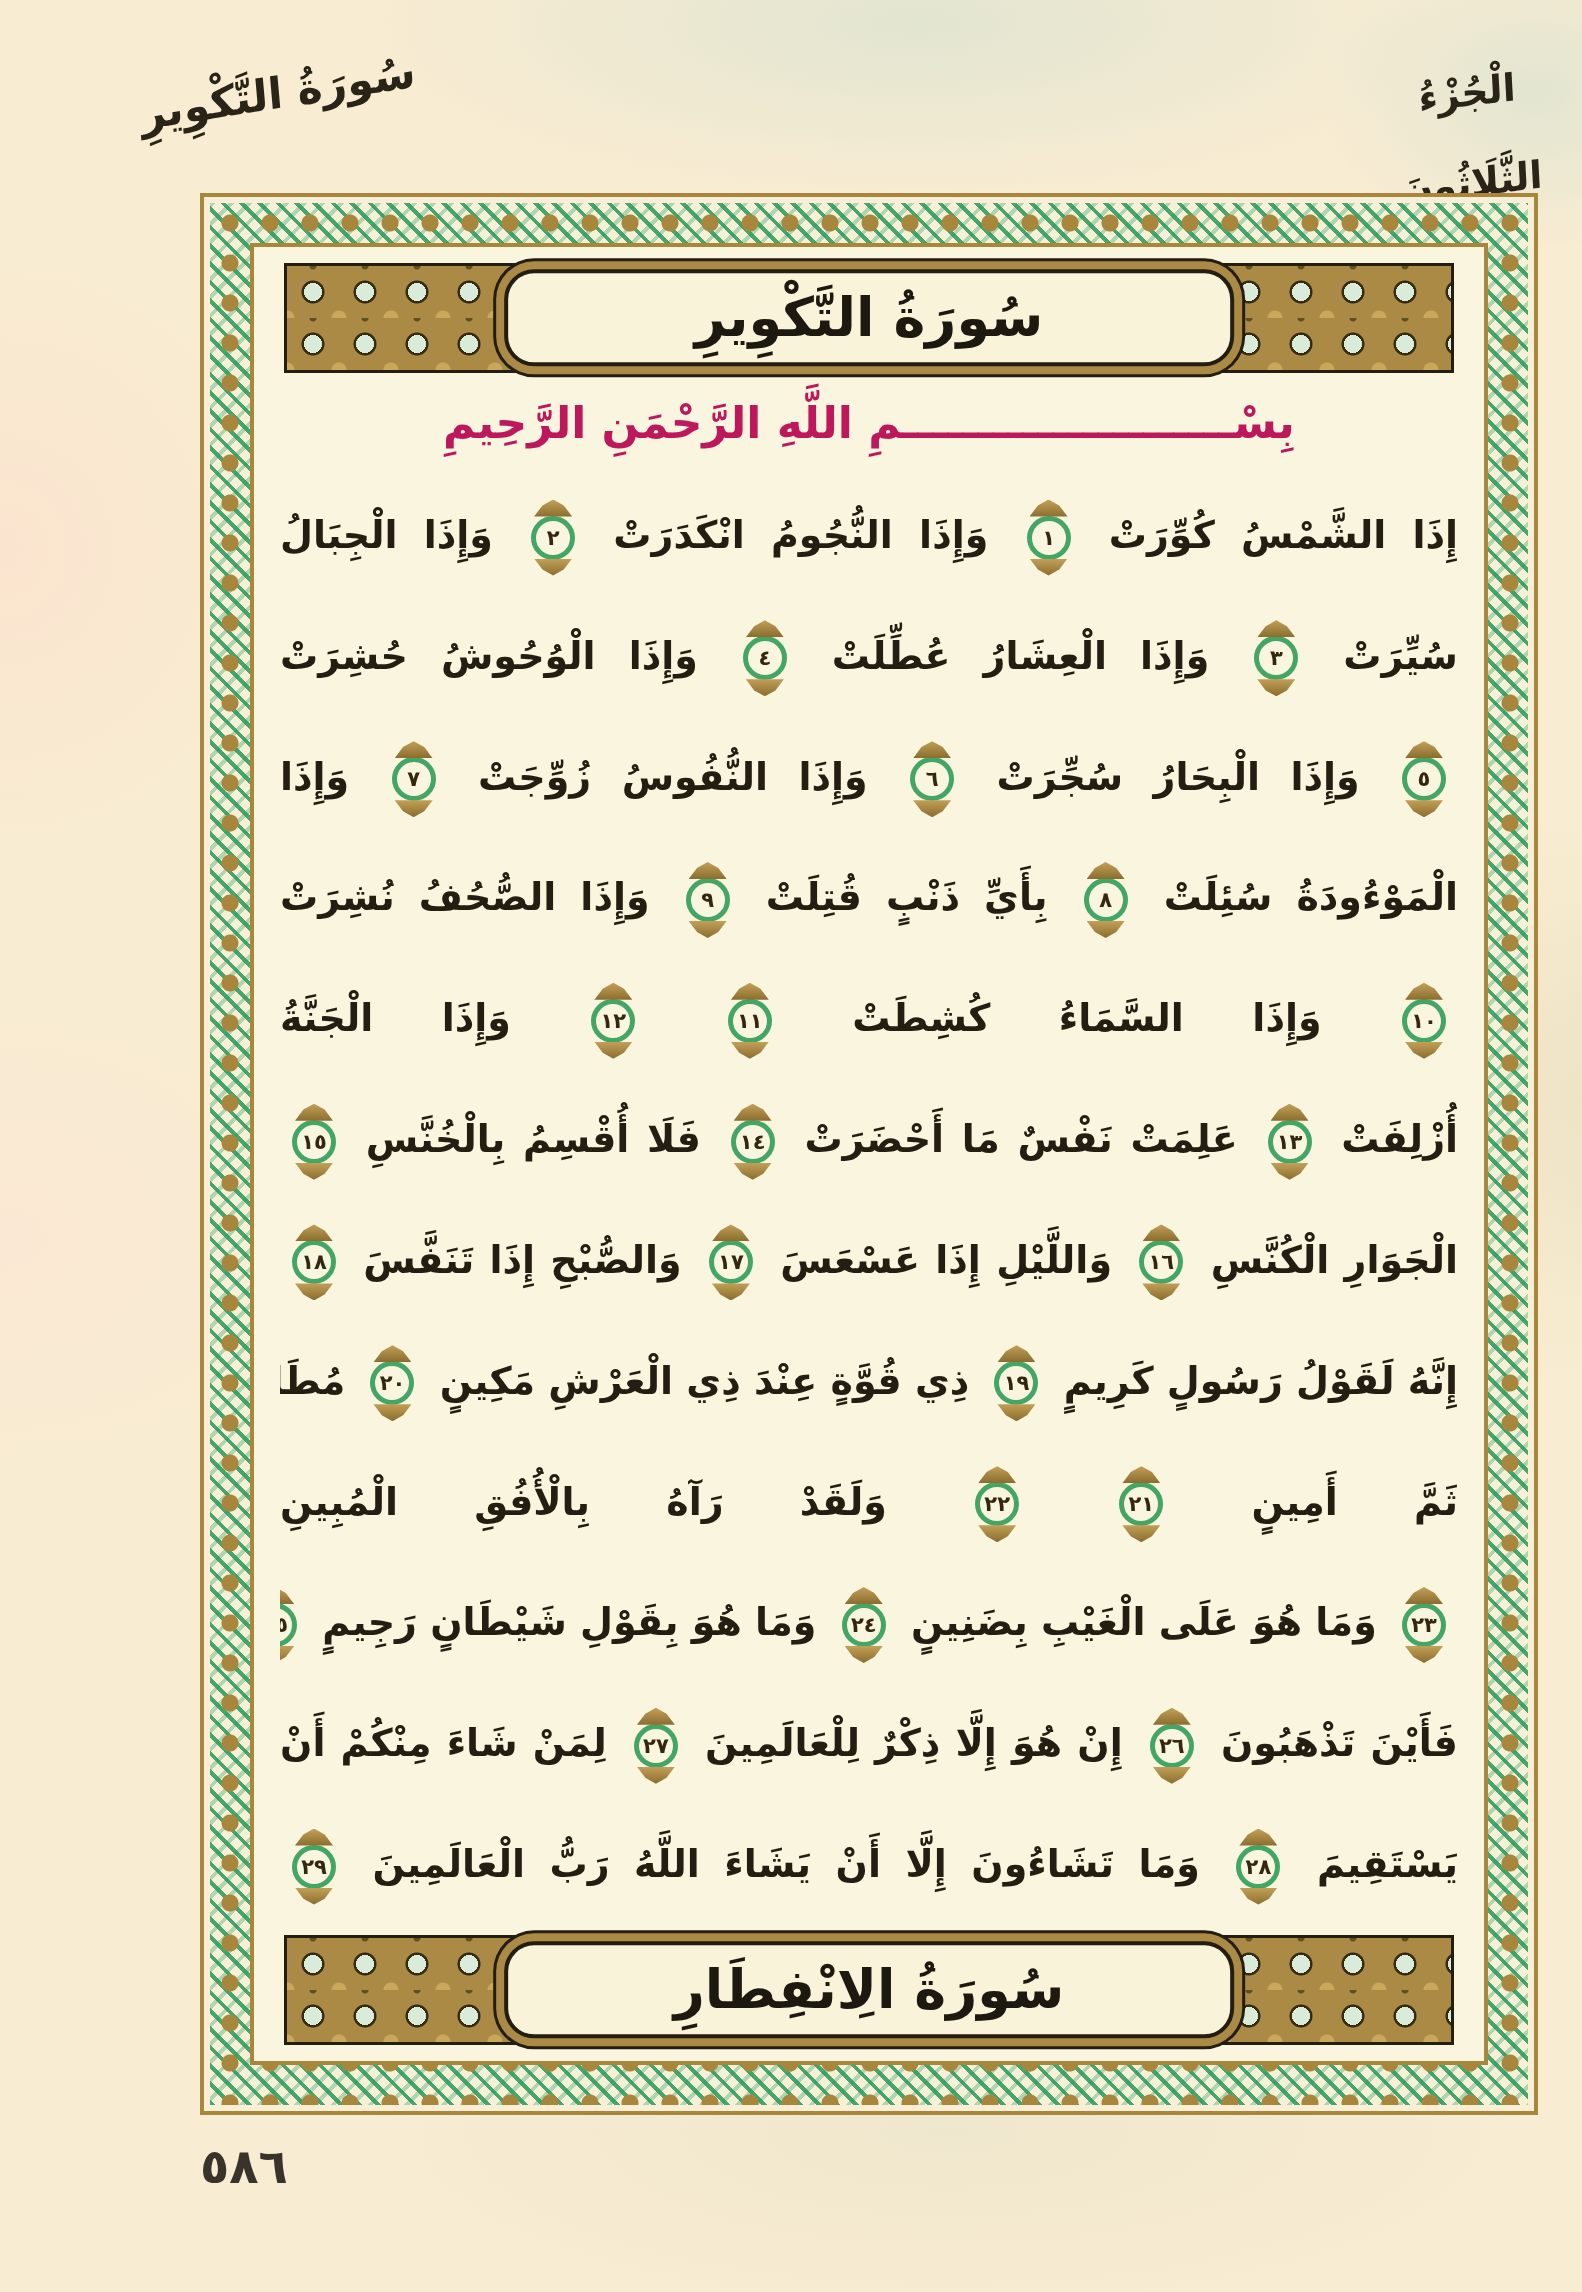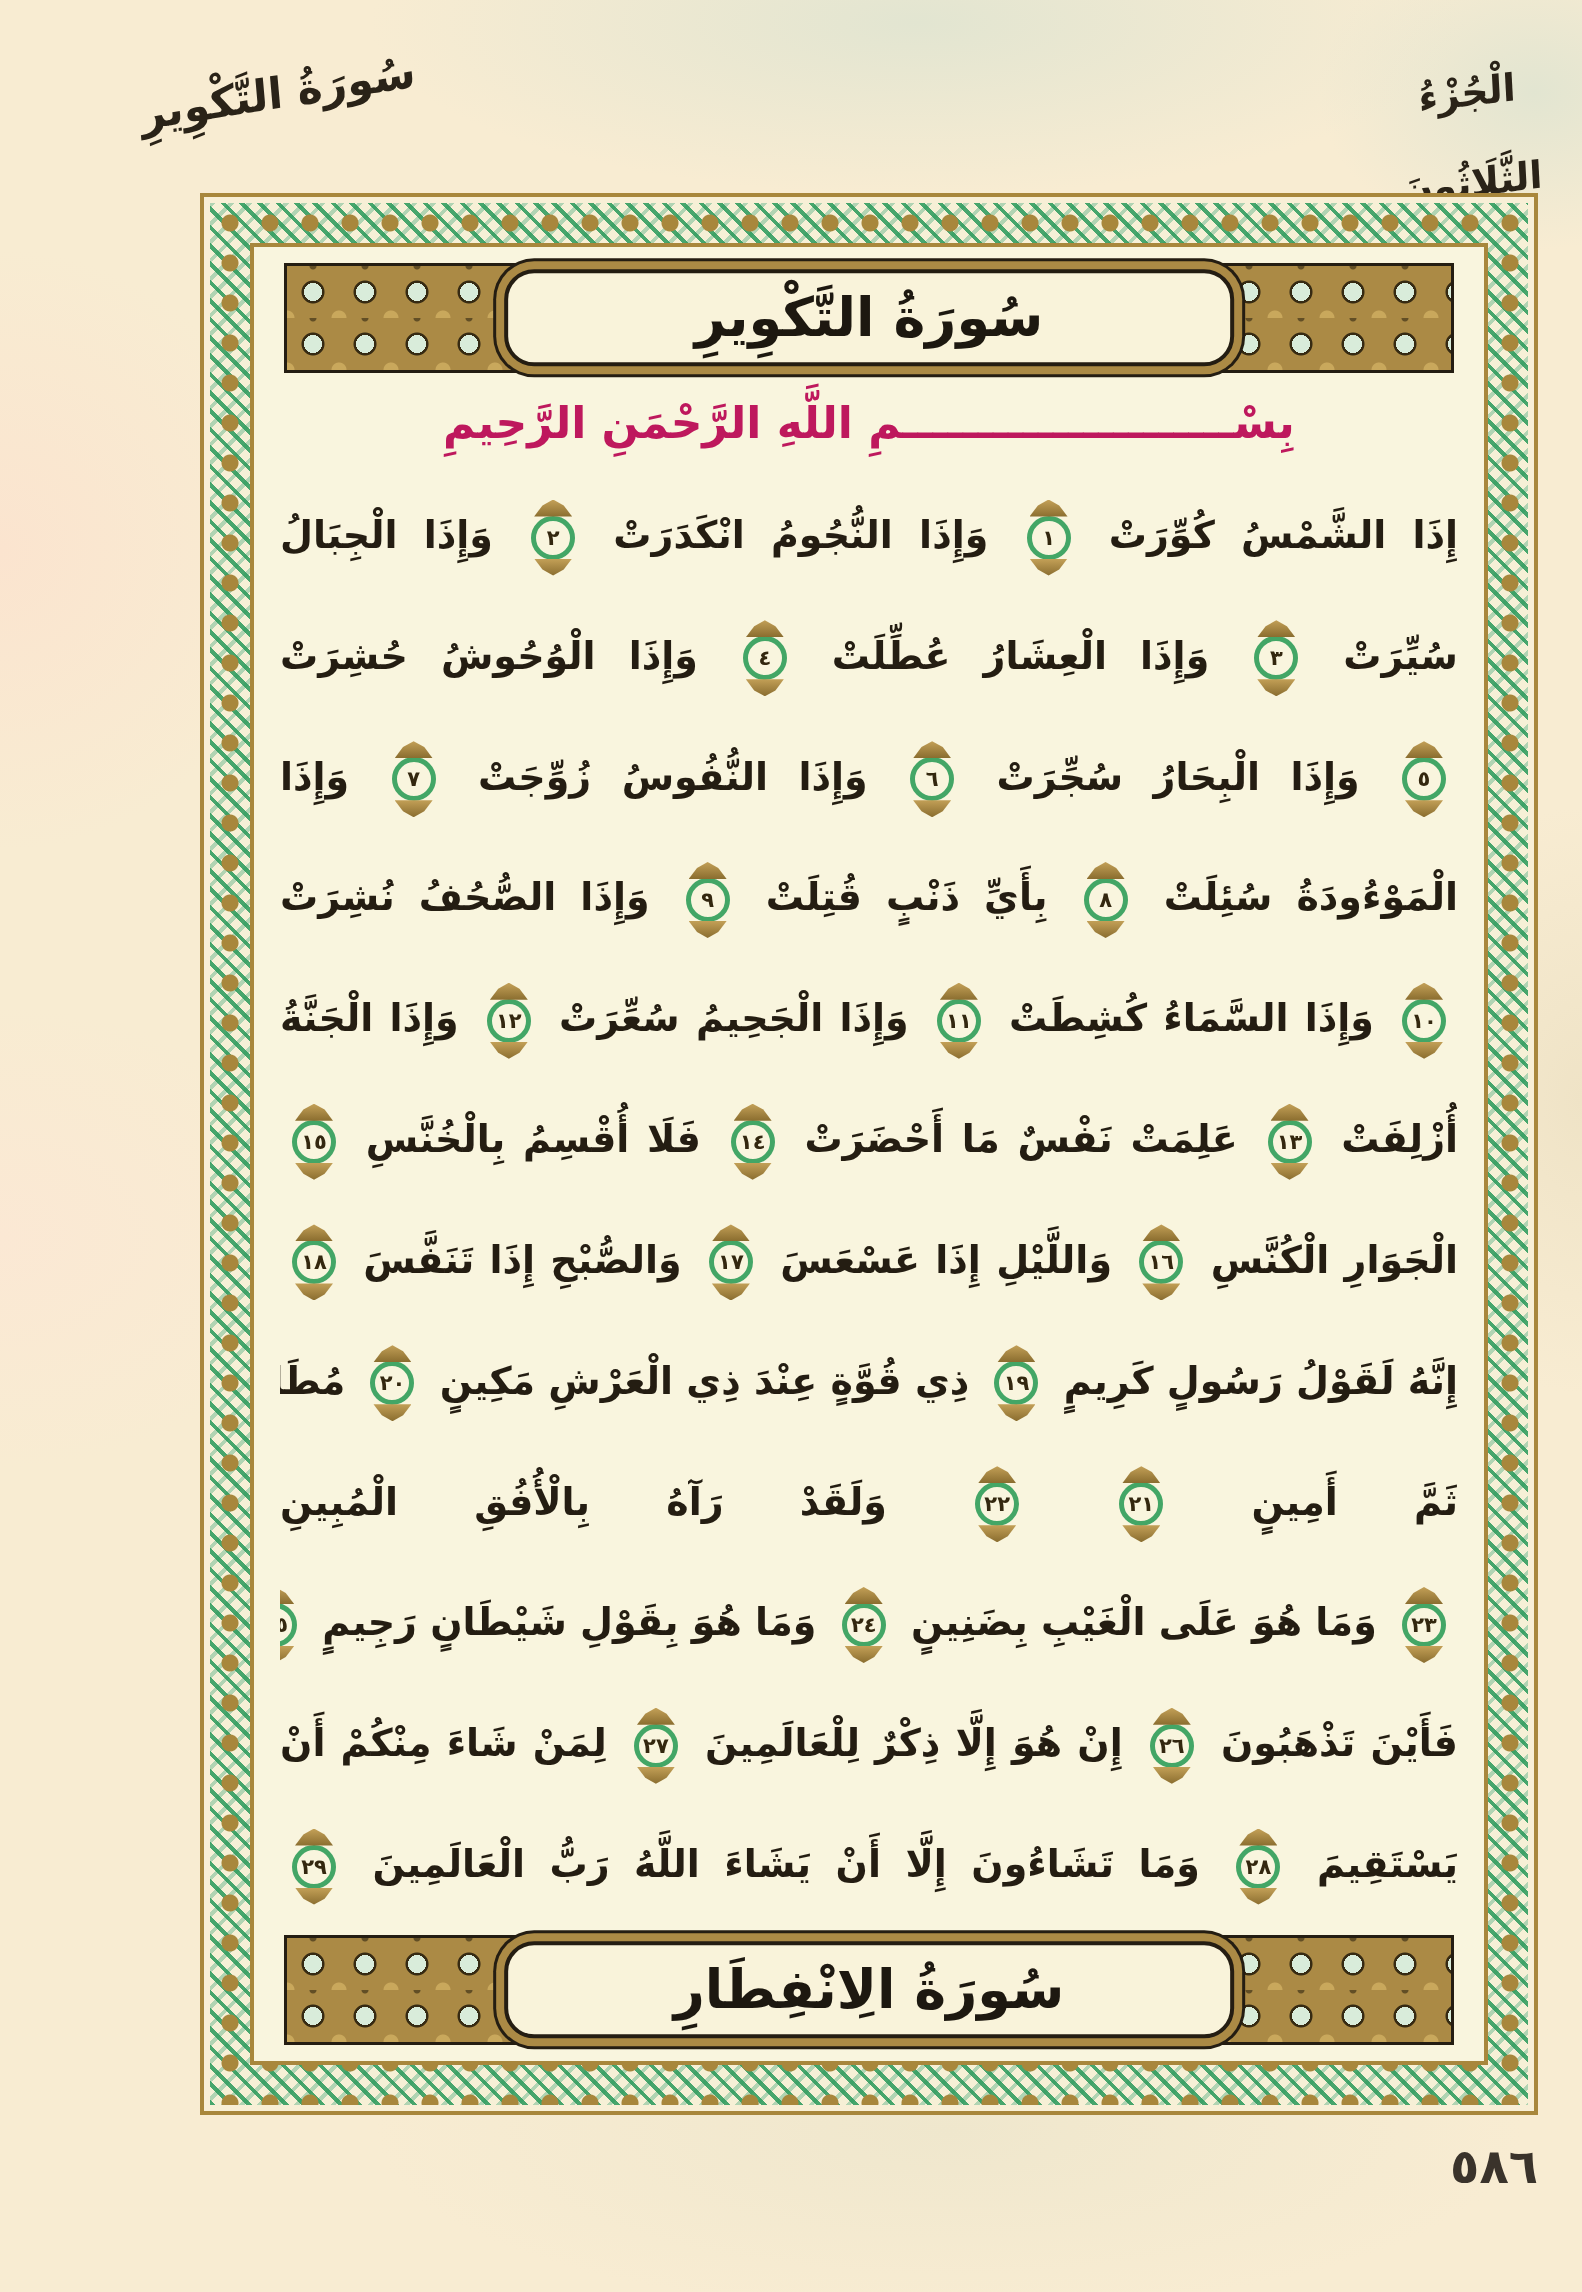"وَإِذَا الْجَحِيمُ سُعِّرَتْ" span.ayah-text { html: <span>وَإِذَا الْجَحِيمُ سُعِّرَتْ</span> -> none }
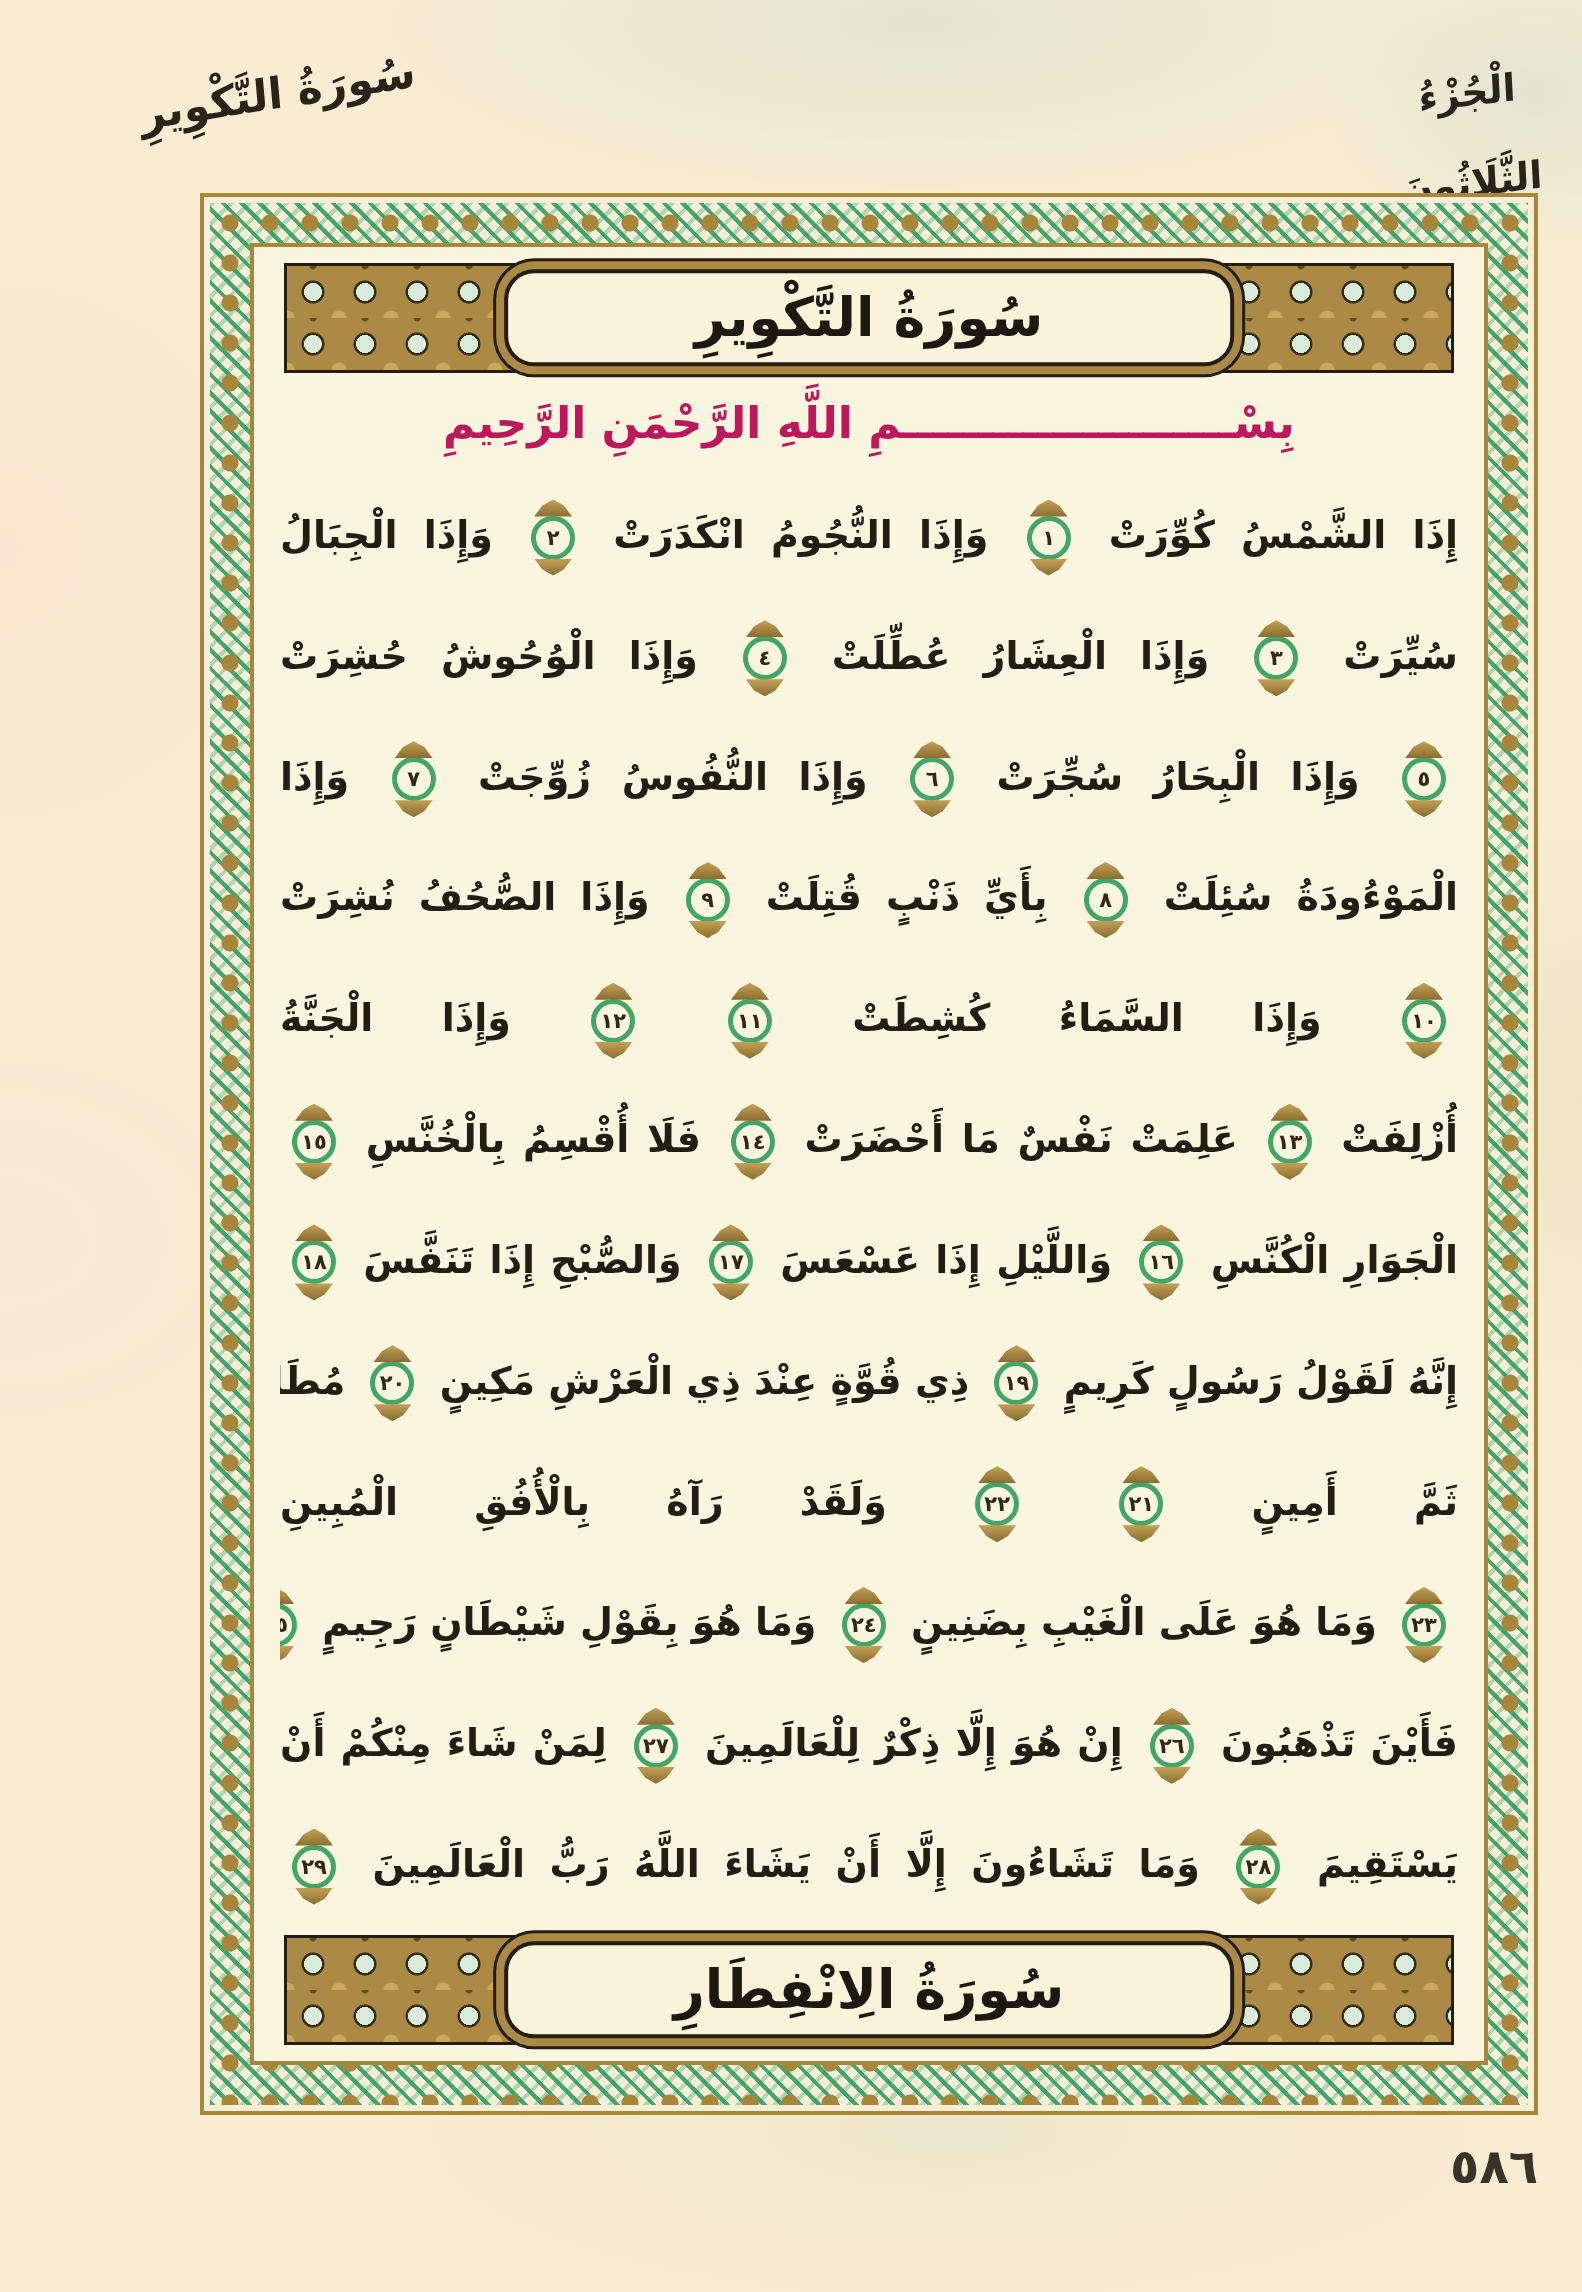"٥٨٦" .page-number { text-align: right -> left }
